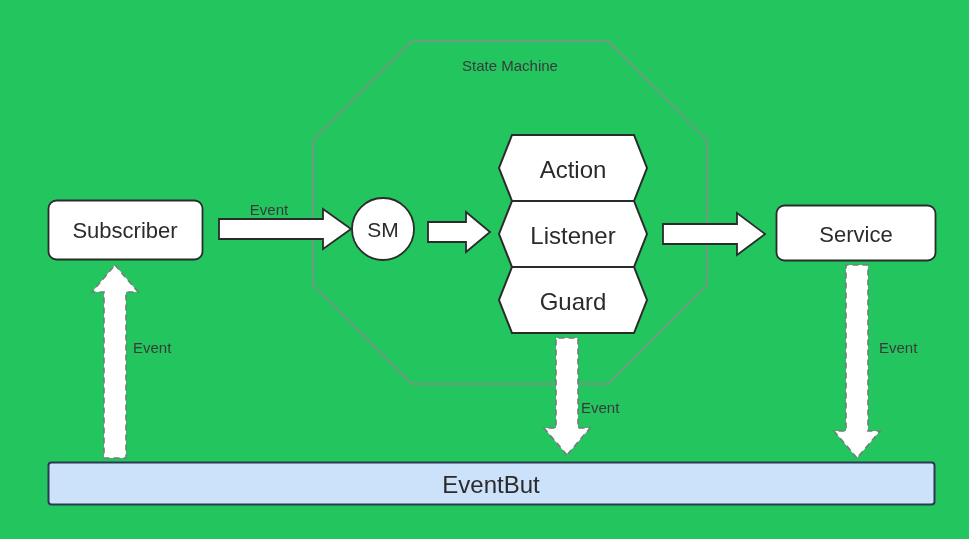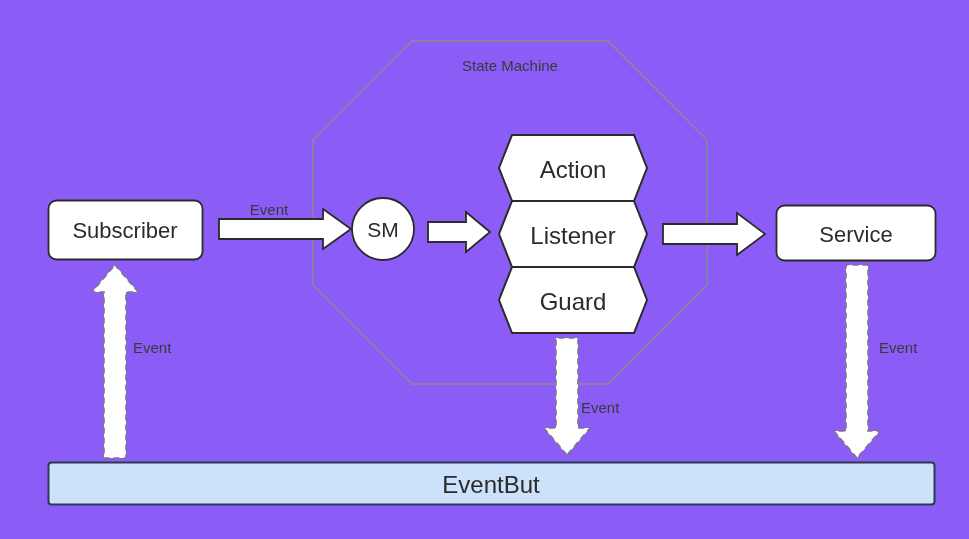"State Machine" #canvas { background: #8b5cf6 -> #22c55e }
